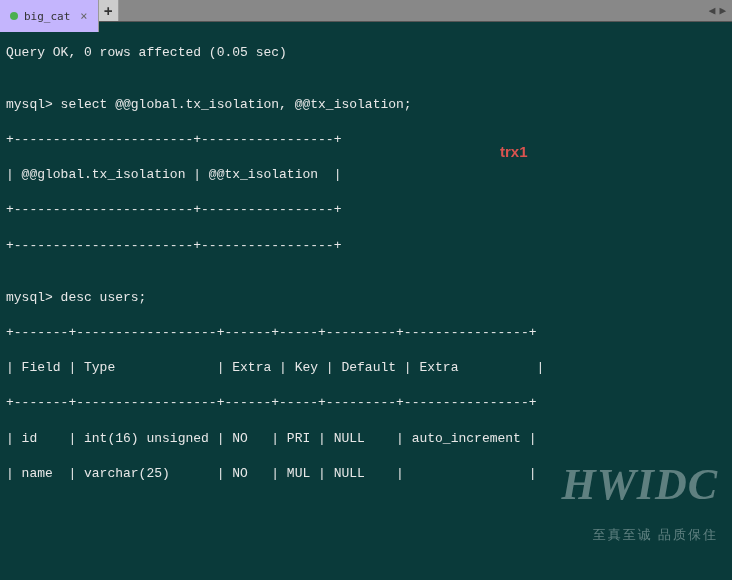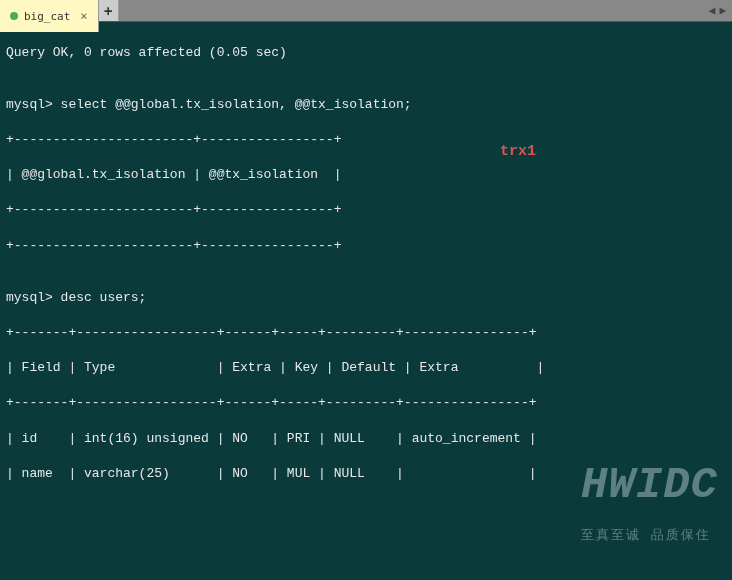"big_cat" .tab { background: #fef9c3 -> #c4b5fd }
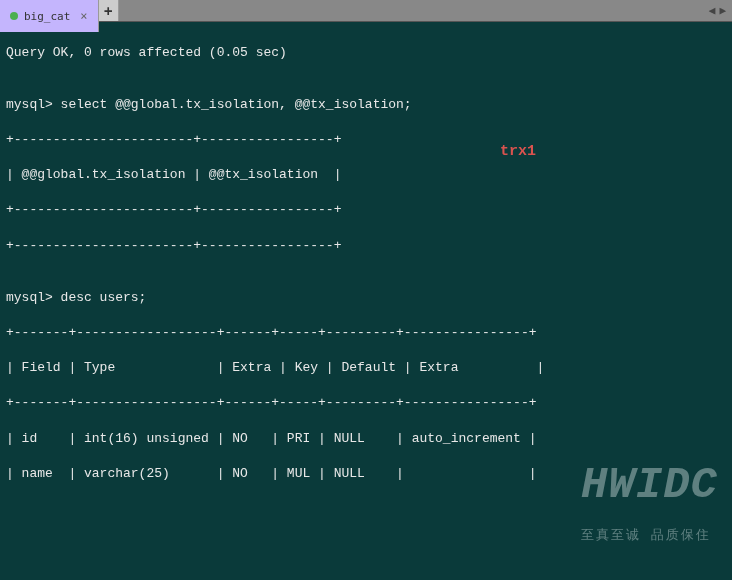"trx1" .trx-label { font-family: Liberation Mono, monospace -> Liberation Sans, sans-serif }
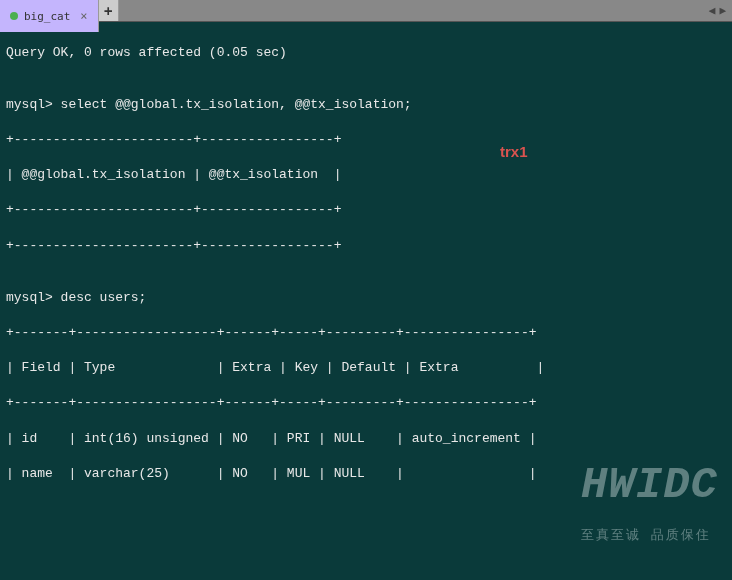"HWIDC" .watermark { font-family: Liberation Mono, monospace -> Liberation Serif, serif; text-align: left -> right }
